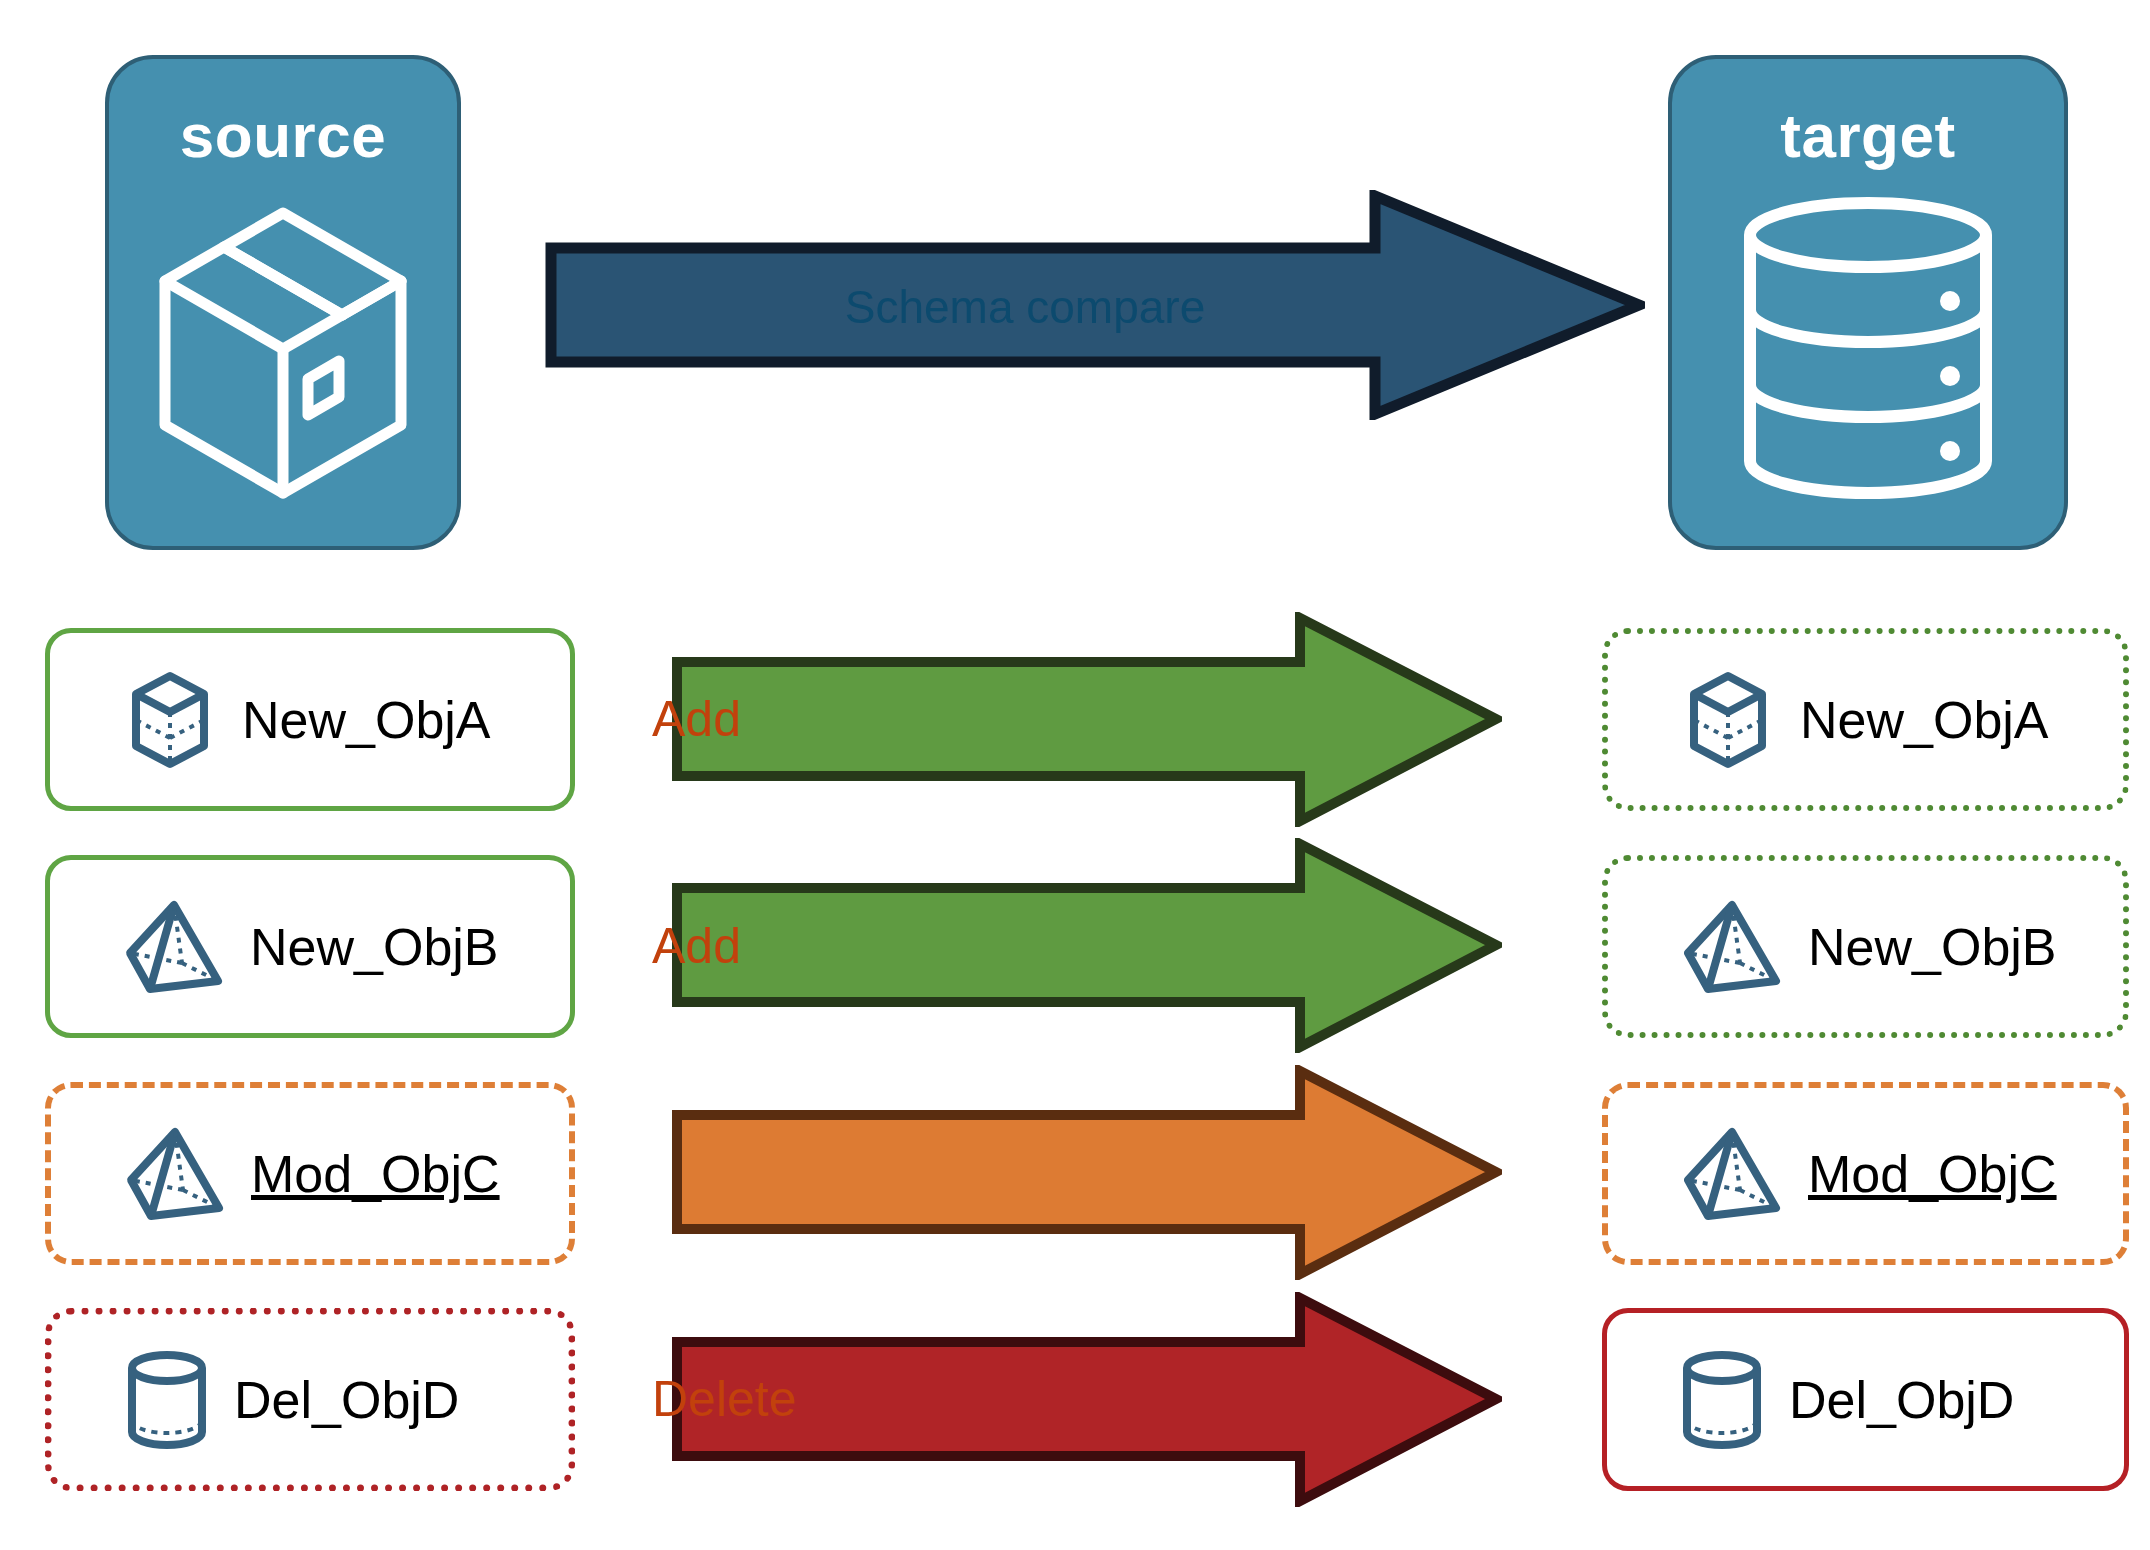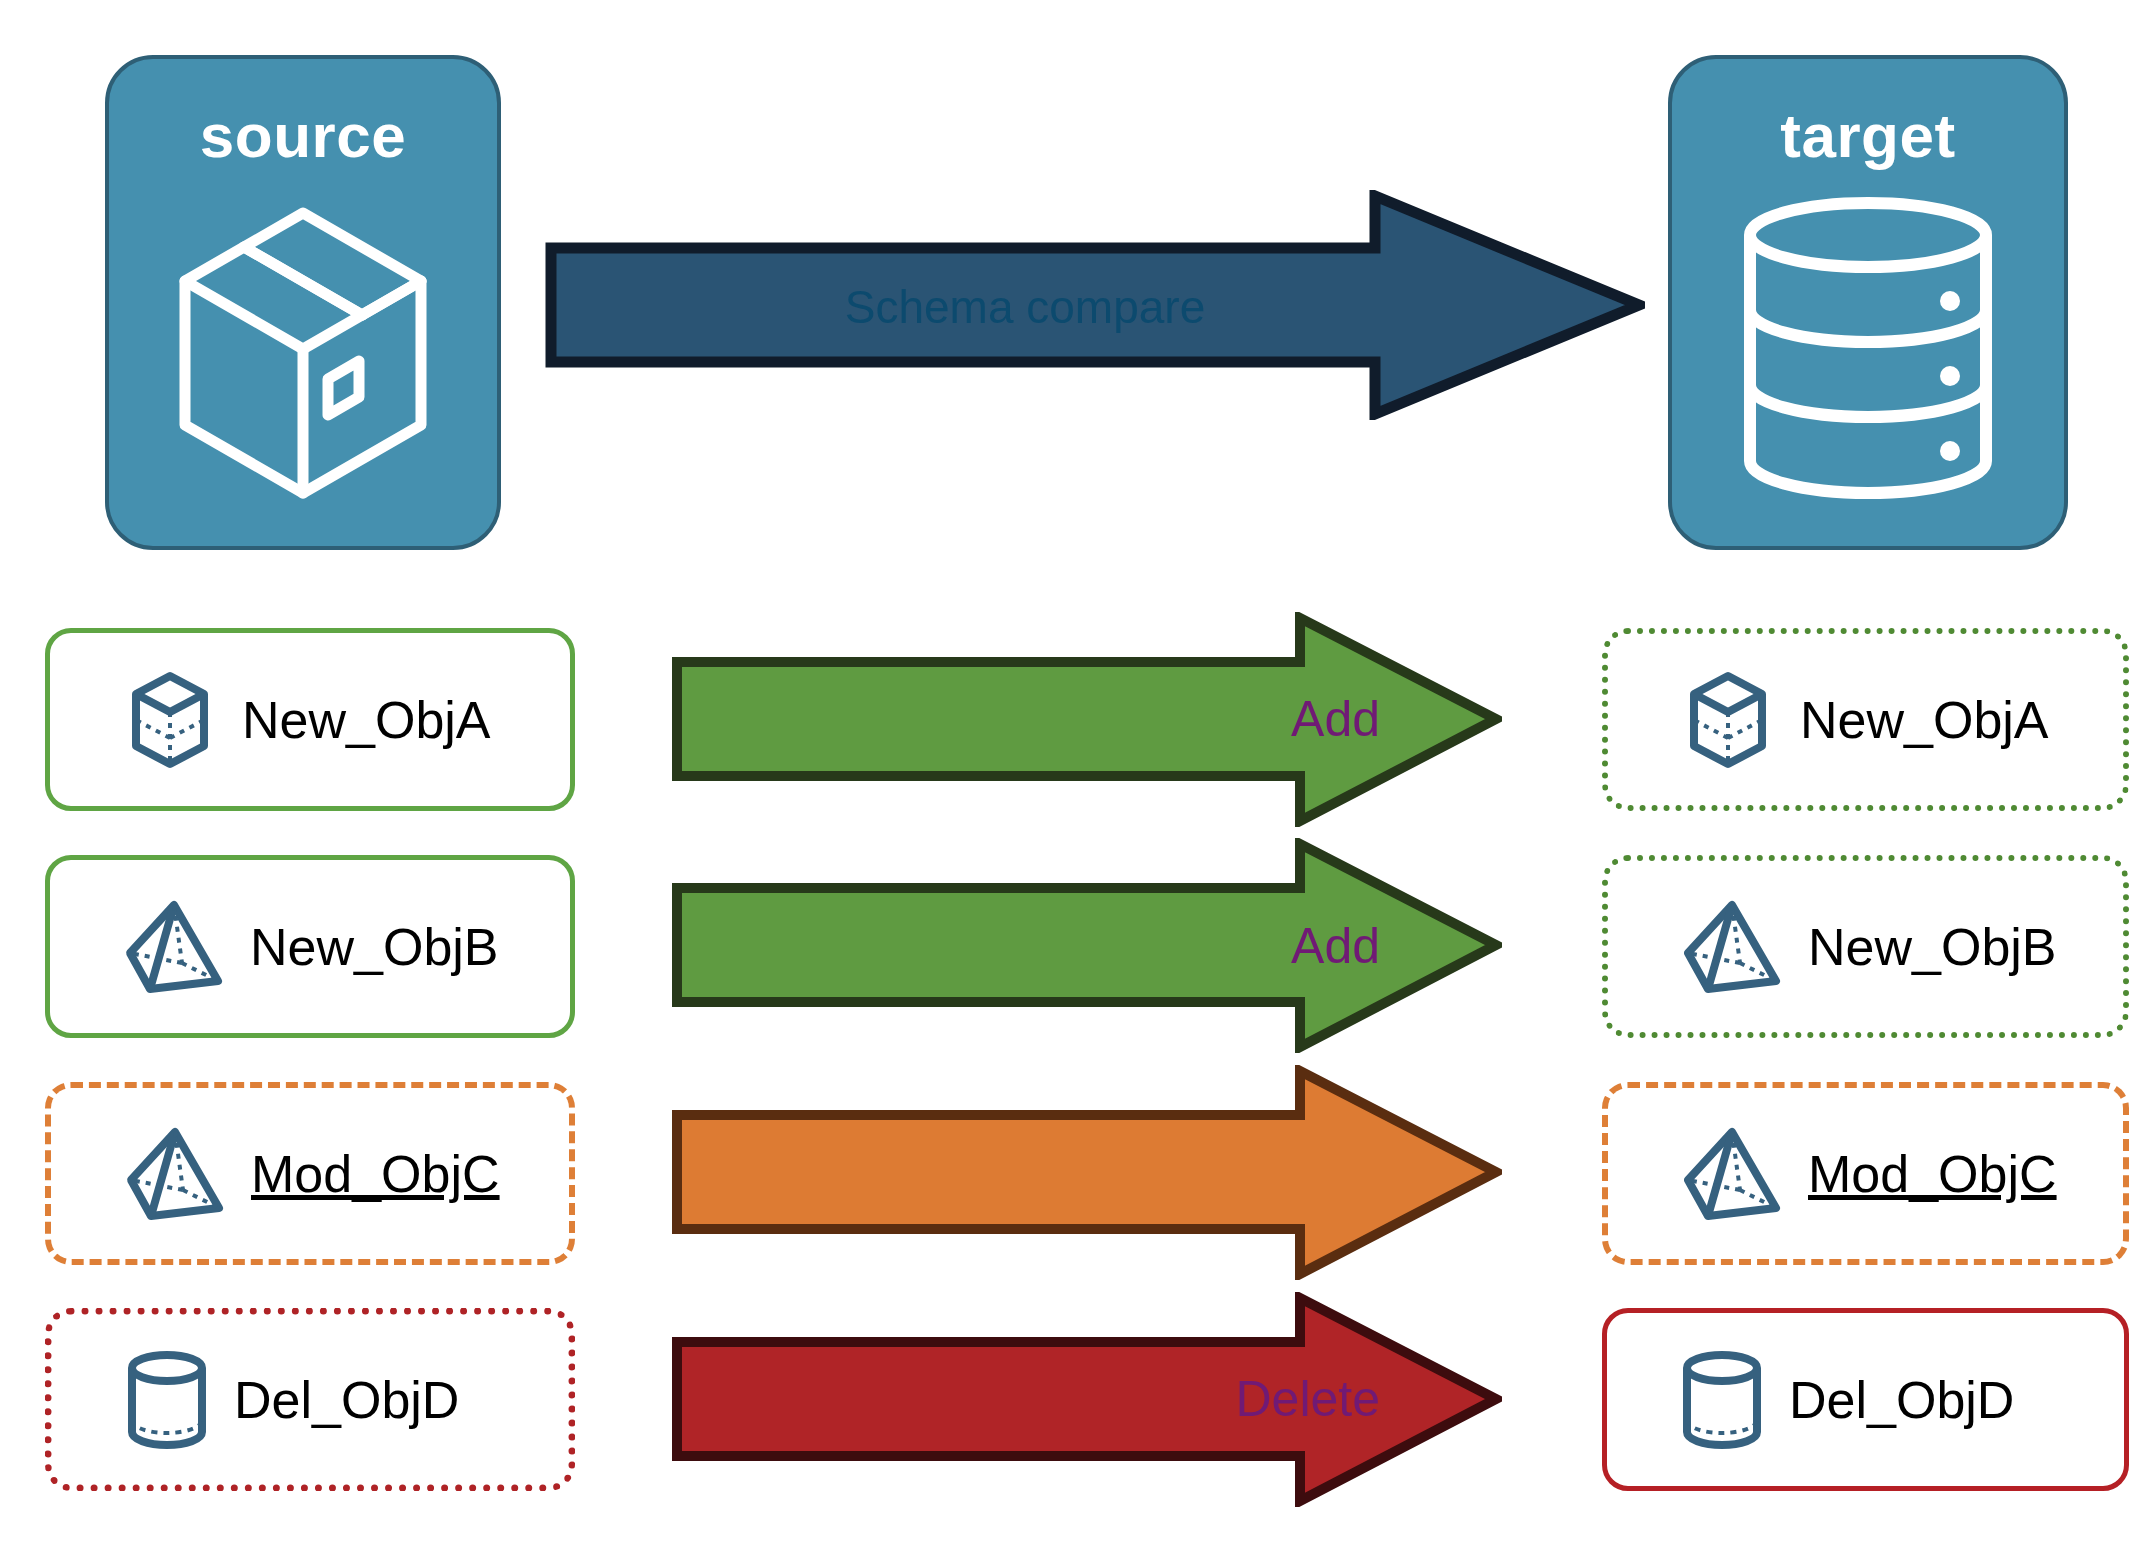"source" #source-card { width: 396px -> 356px }
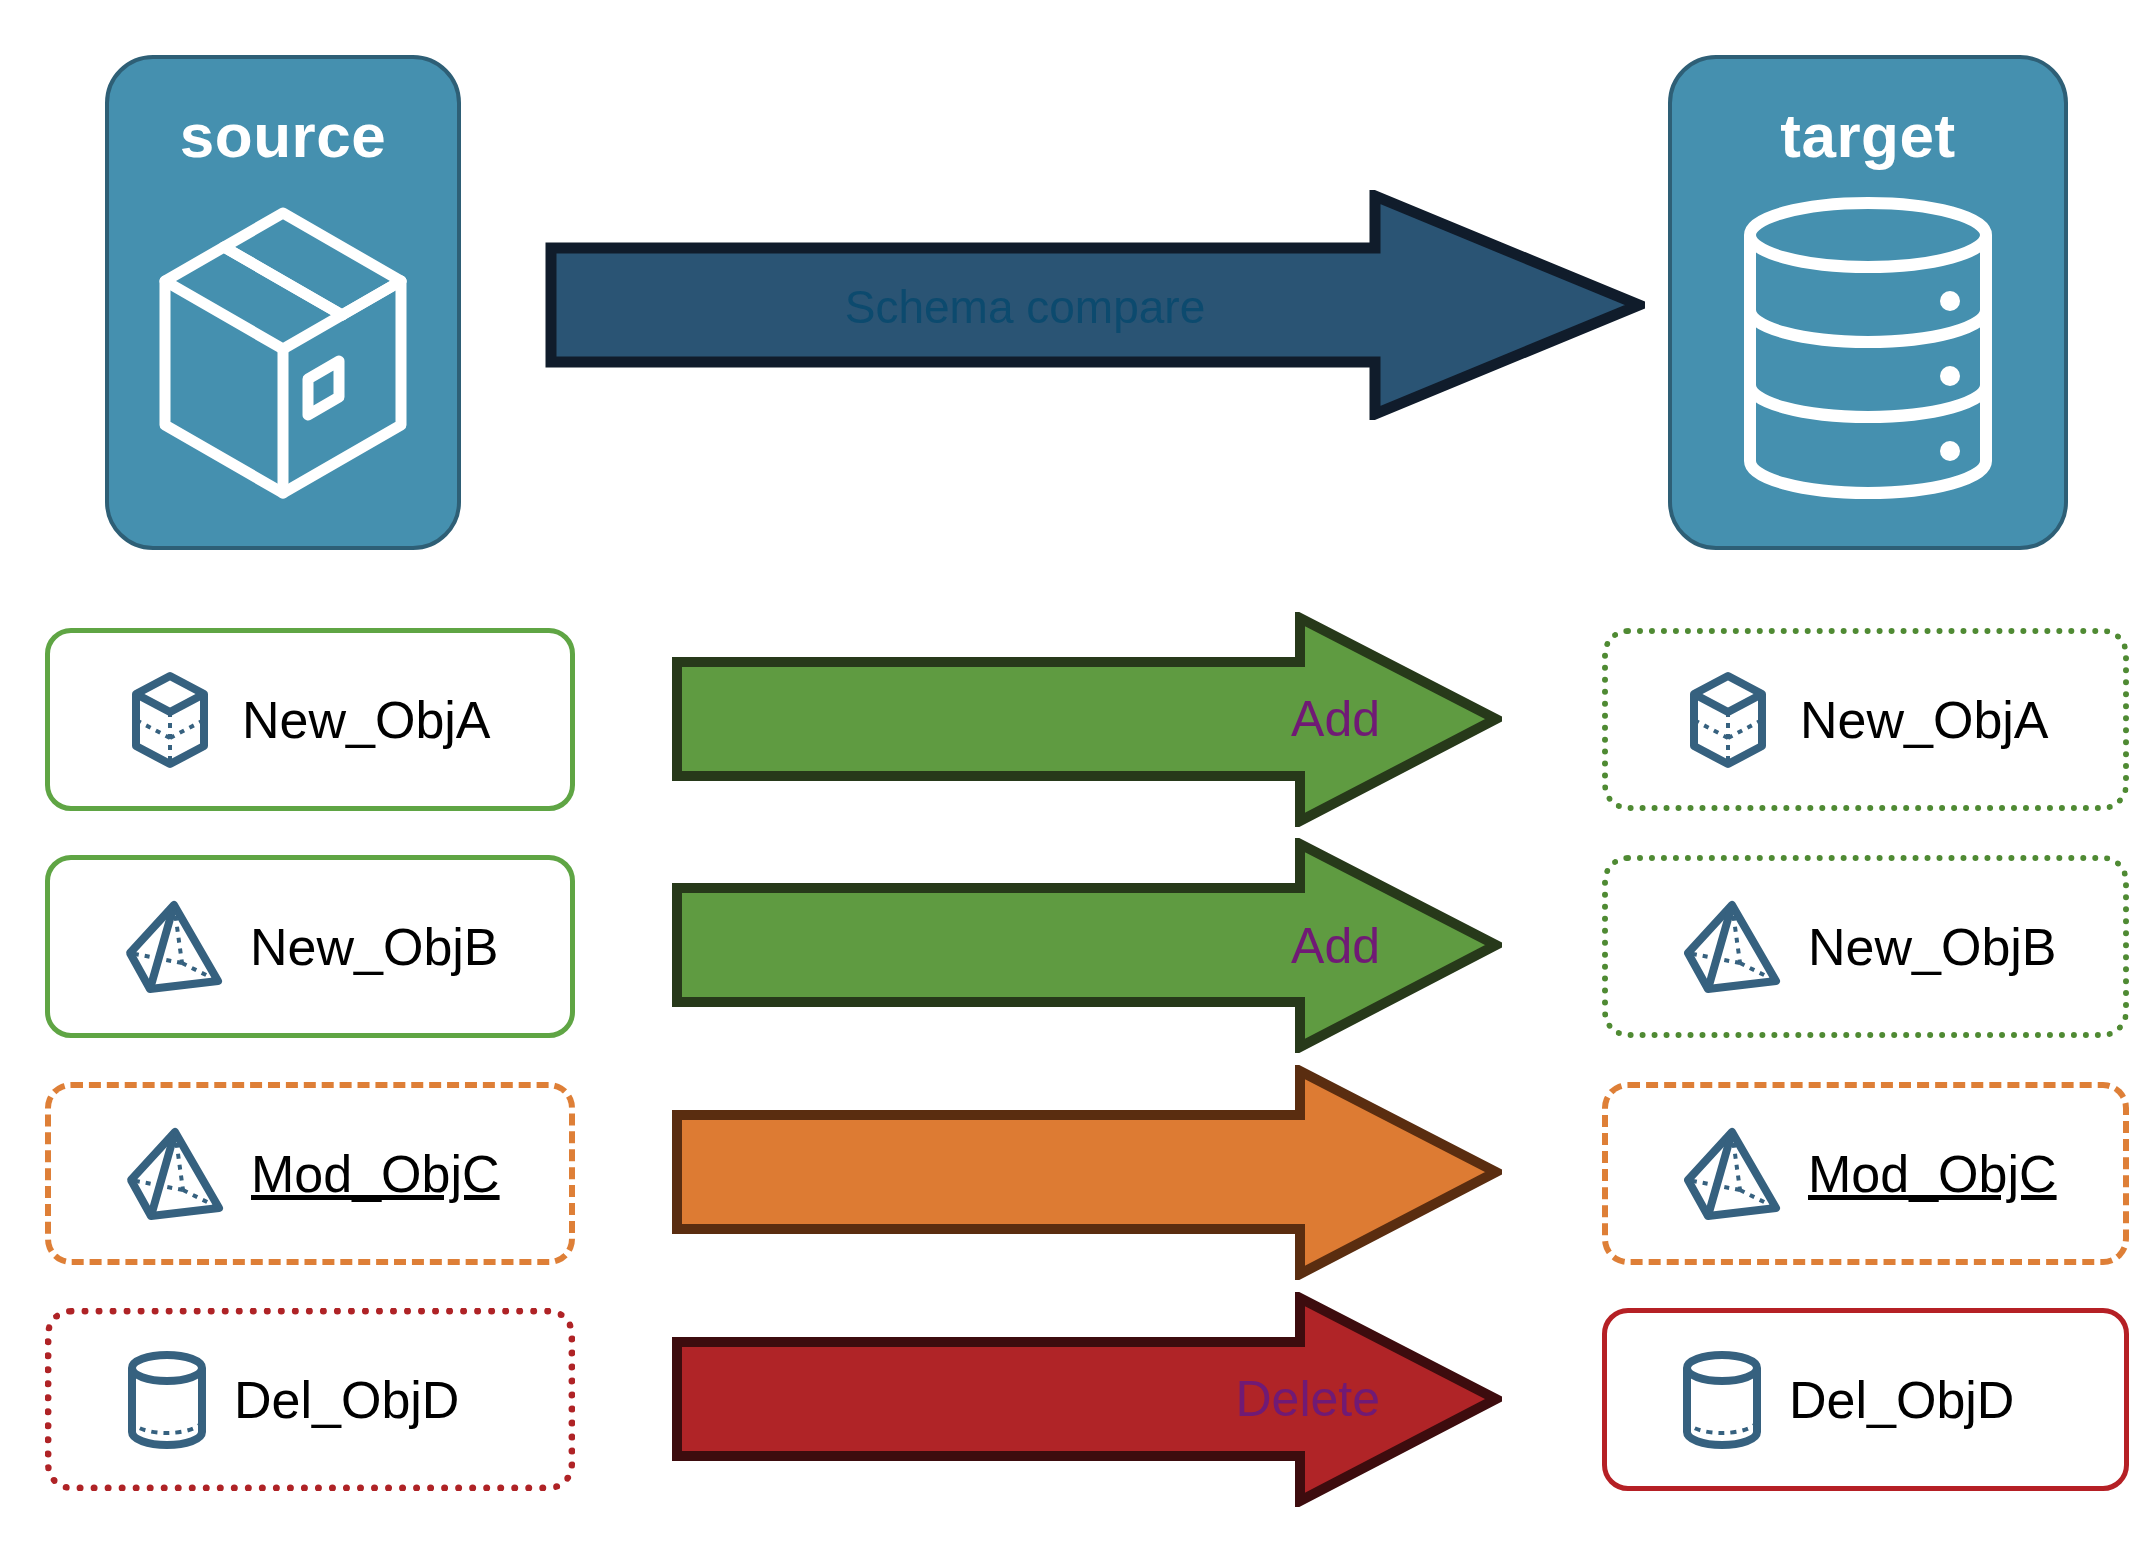"Add" .action-label { color: #701a75 -> #c2410c; left: 680px -> 652px; text-align: right -> left }
